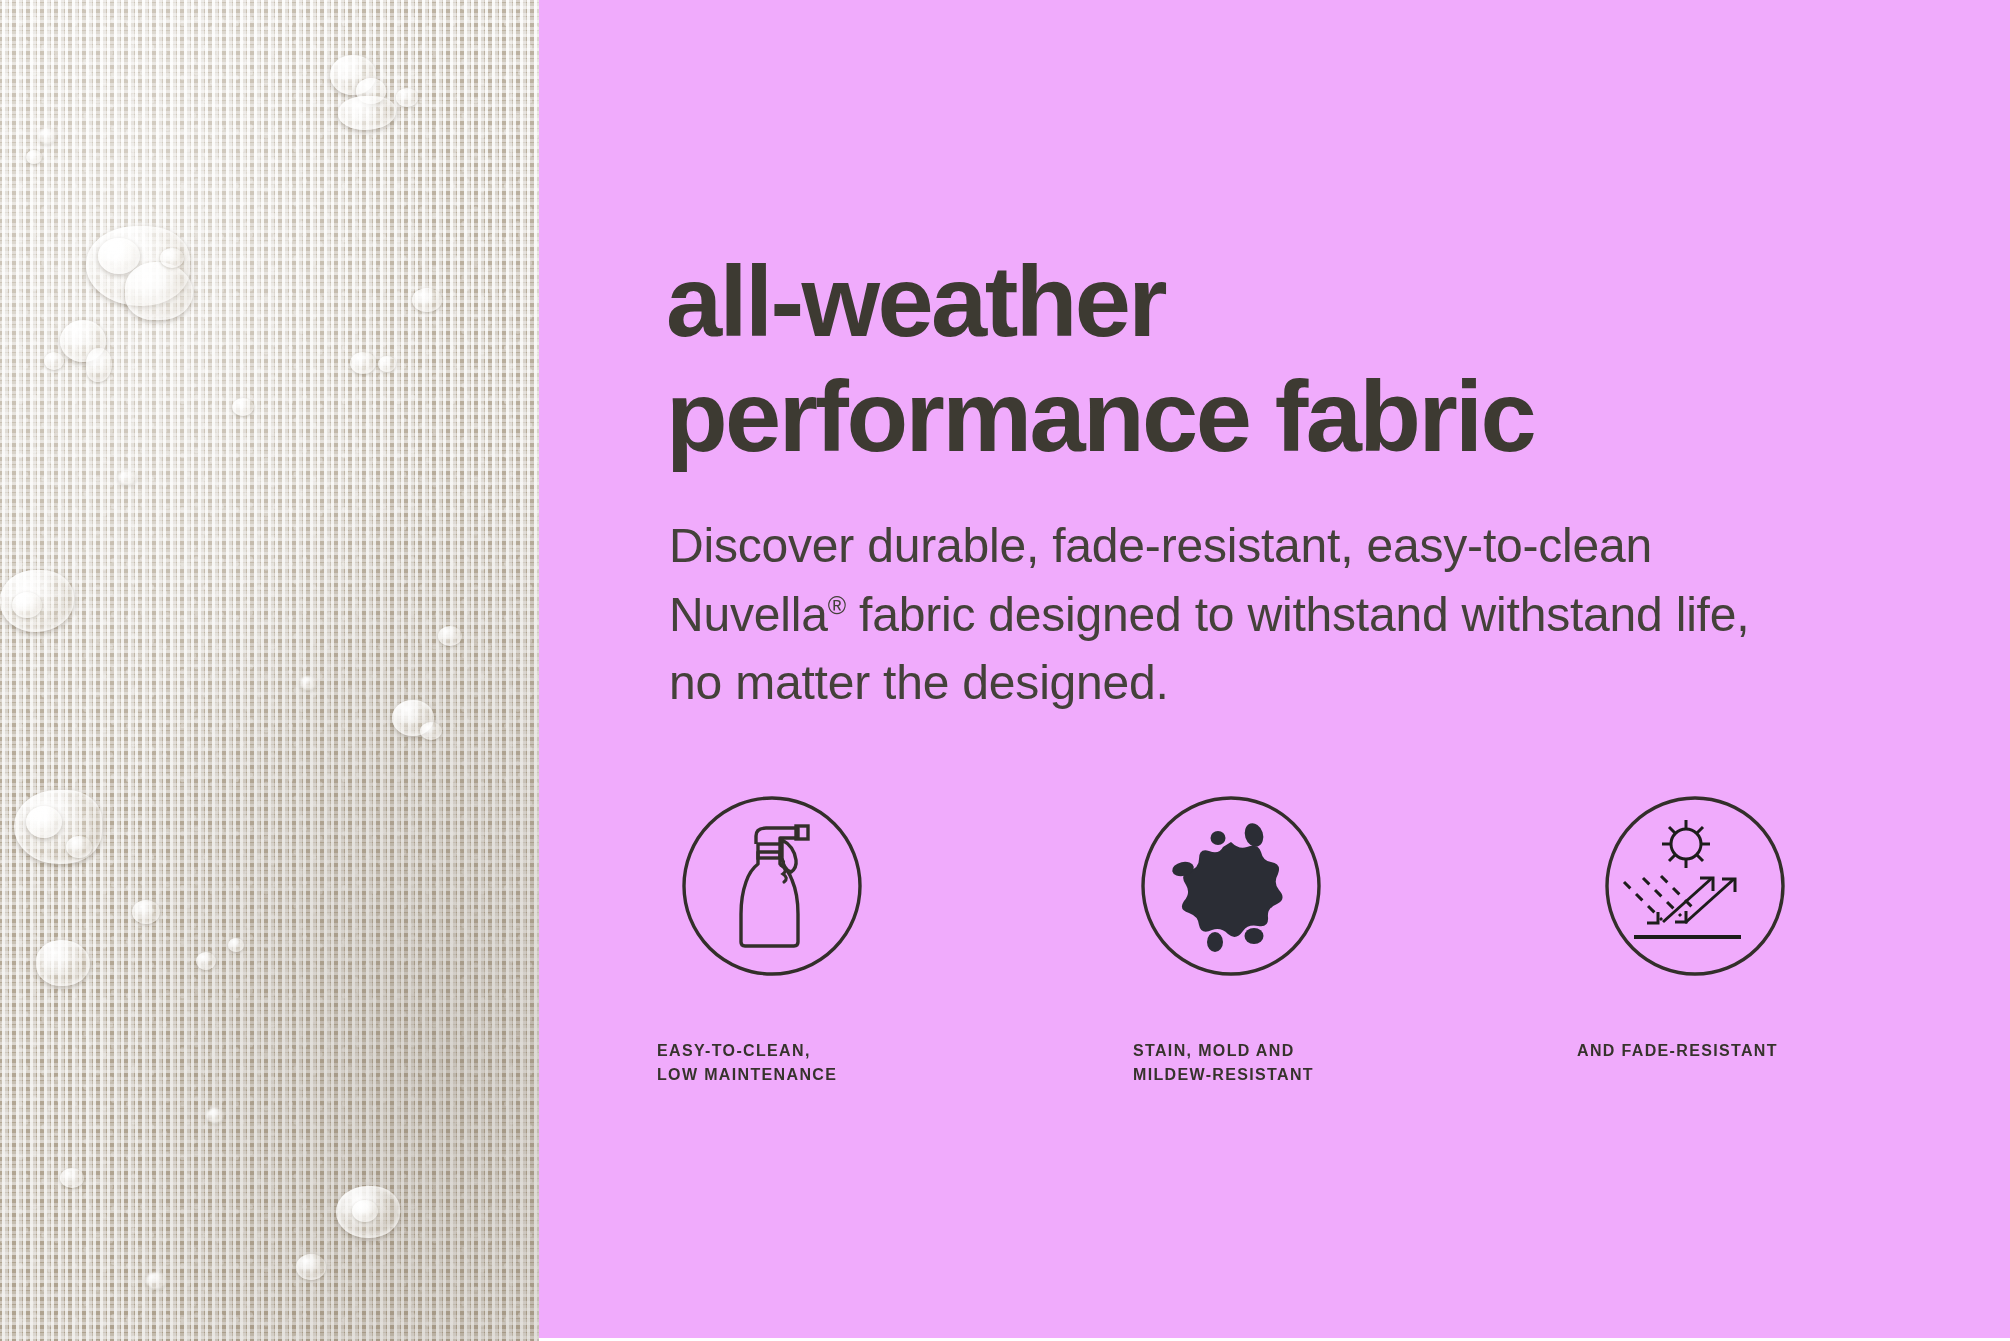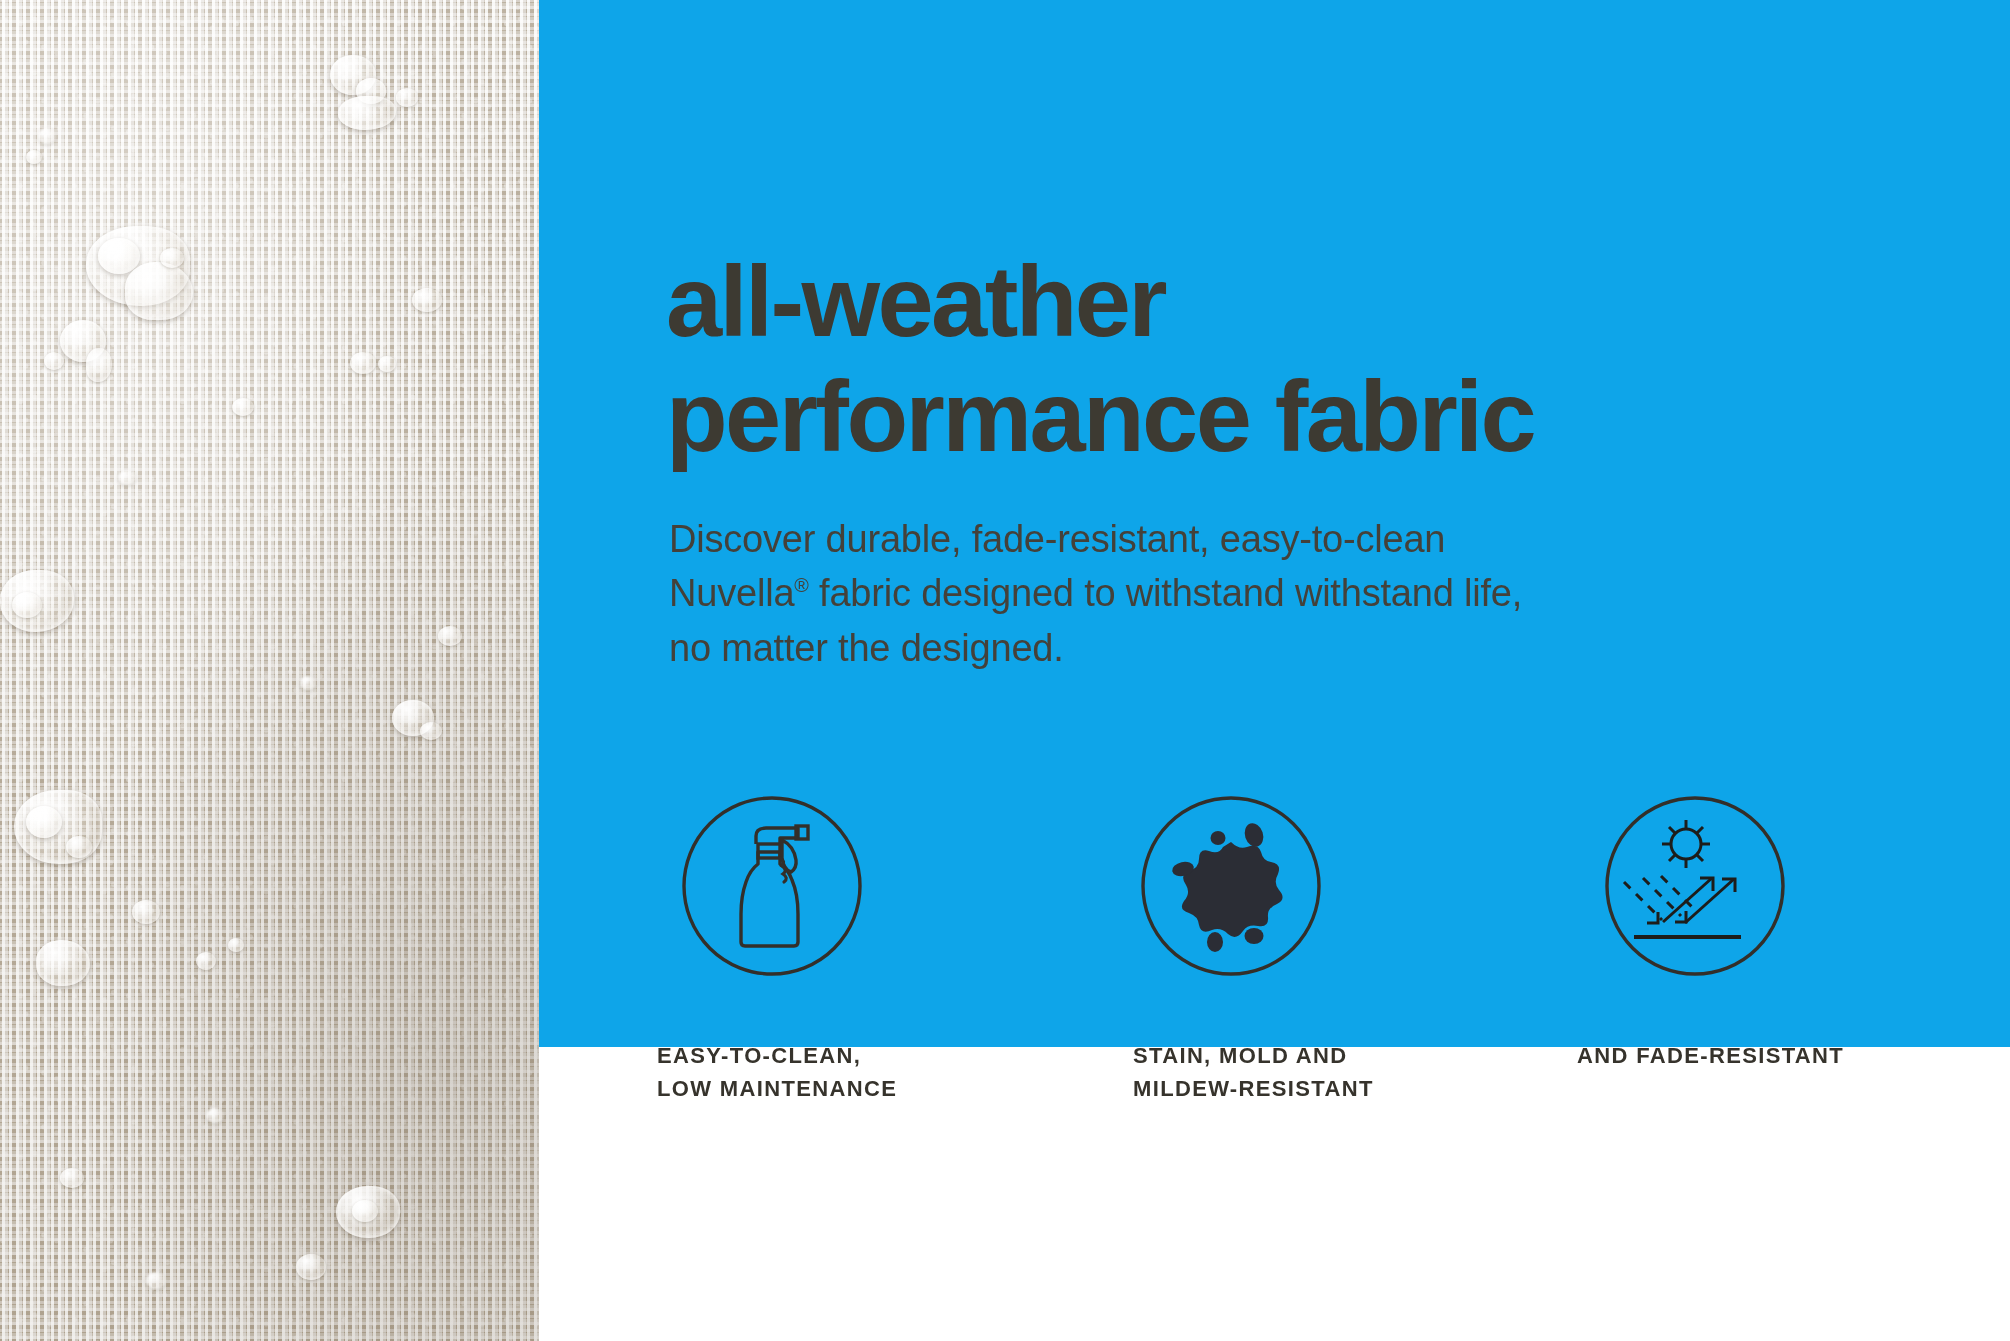"all-weather" .content { background: #0ea5e9 -> #f0abfc; height: 1047px -> 1338px }
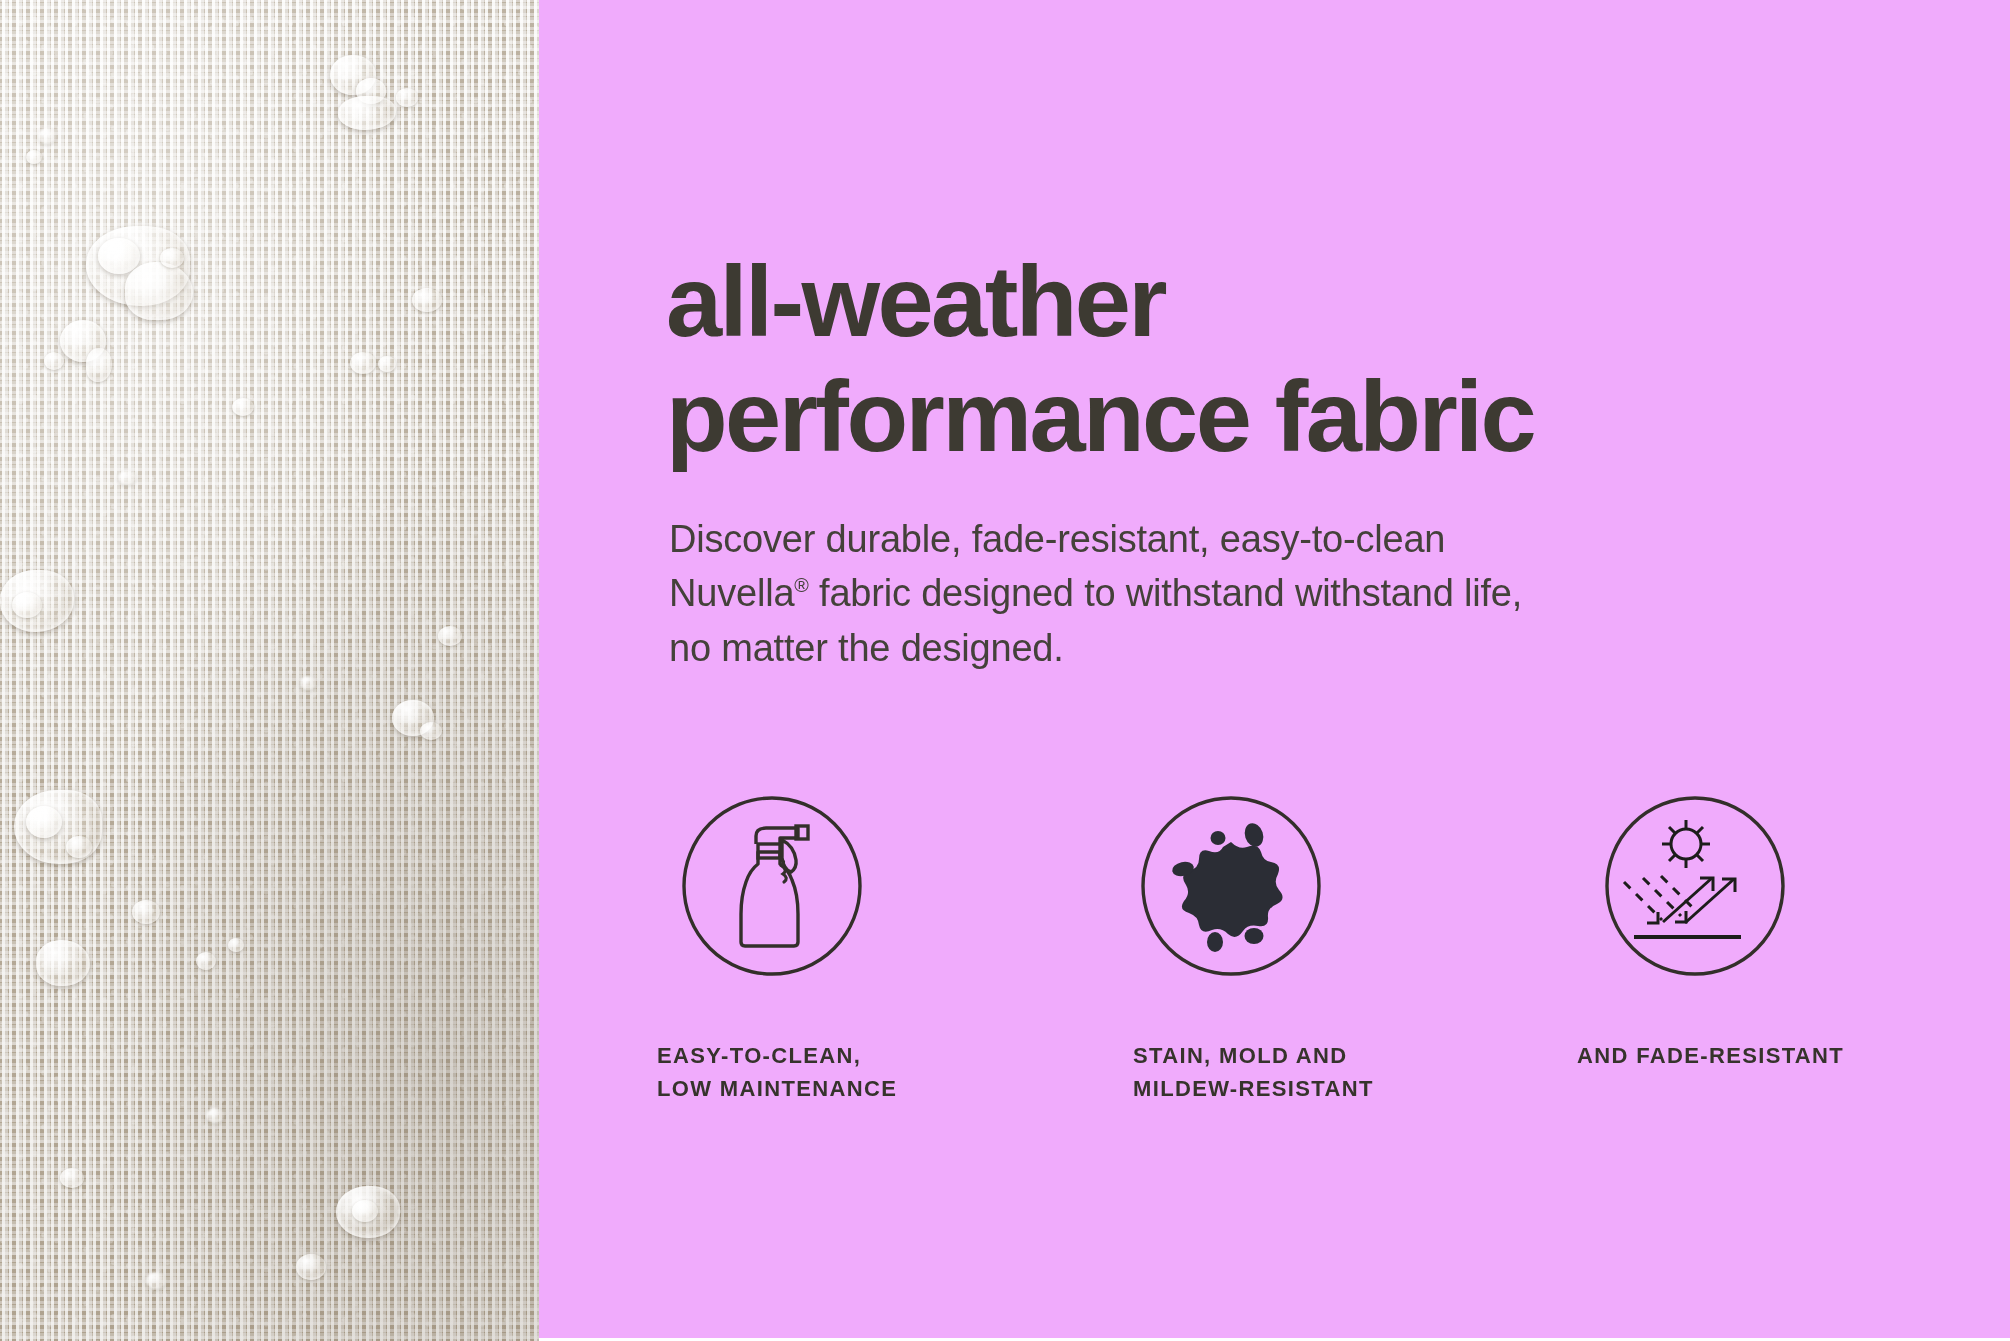"Discover durable, fade-resistant," .subcopy { font-size: 38px -> 48px }
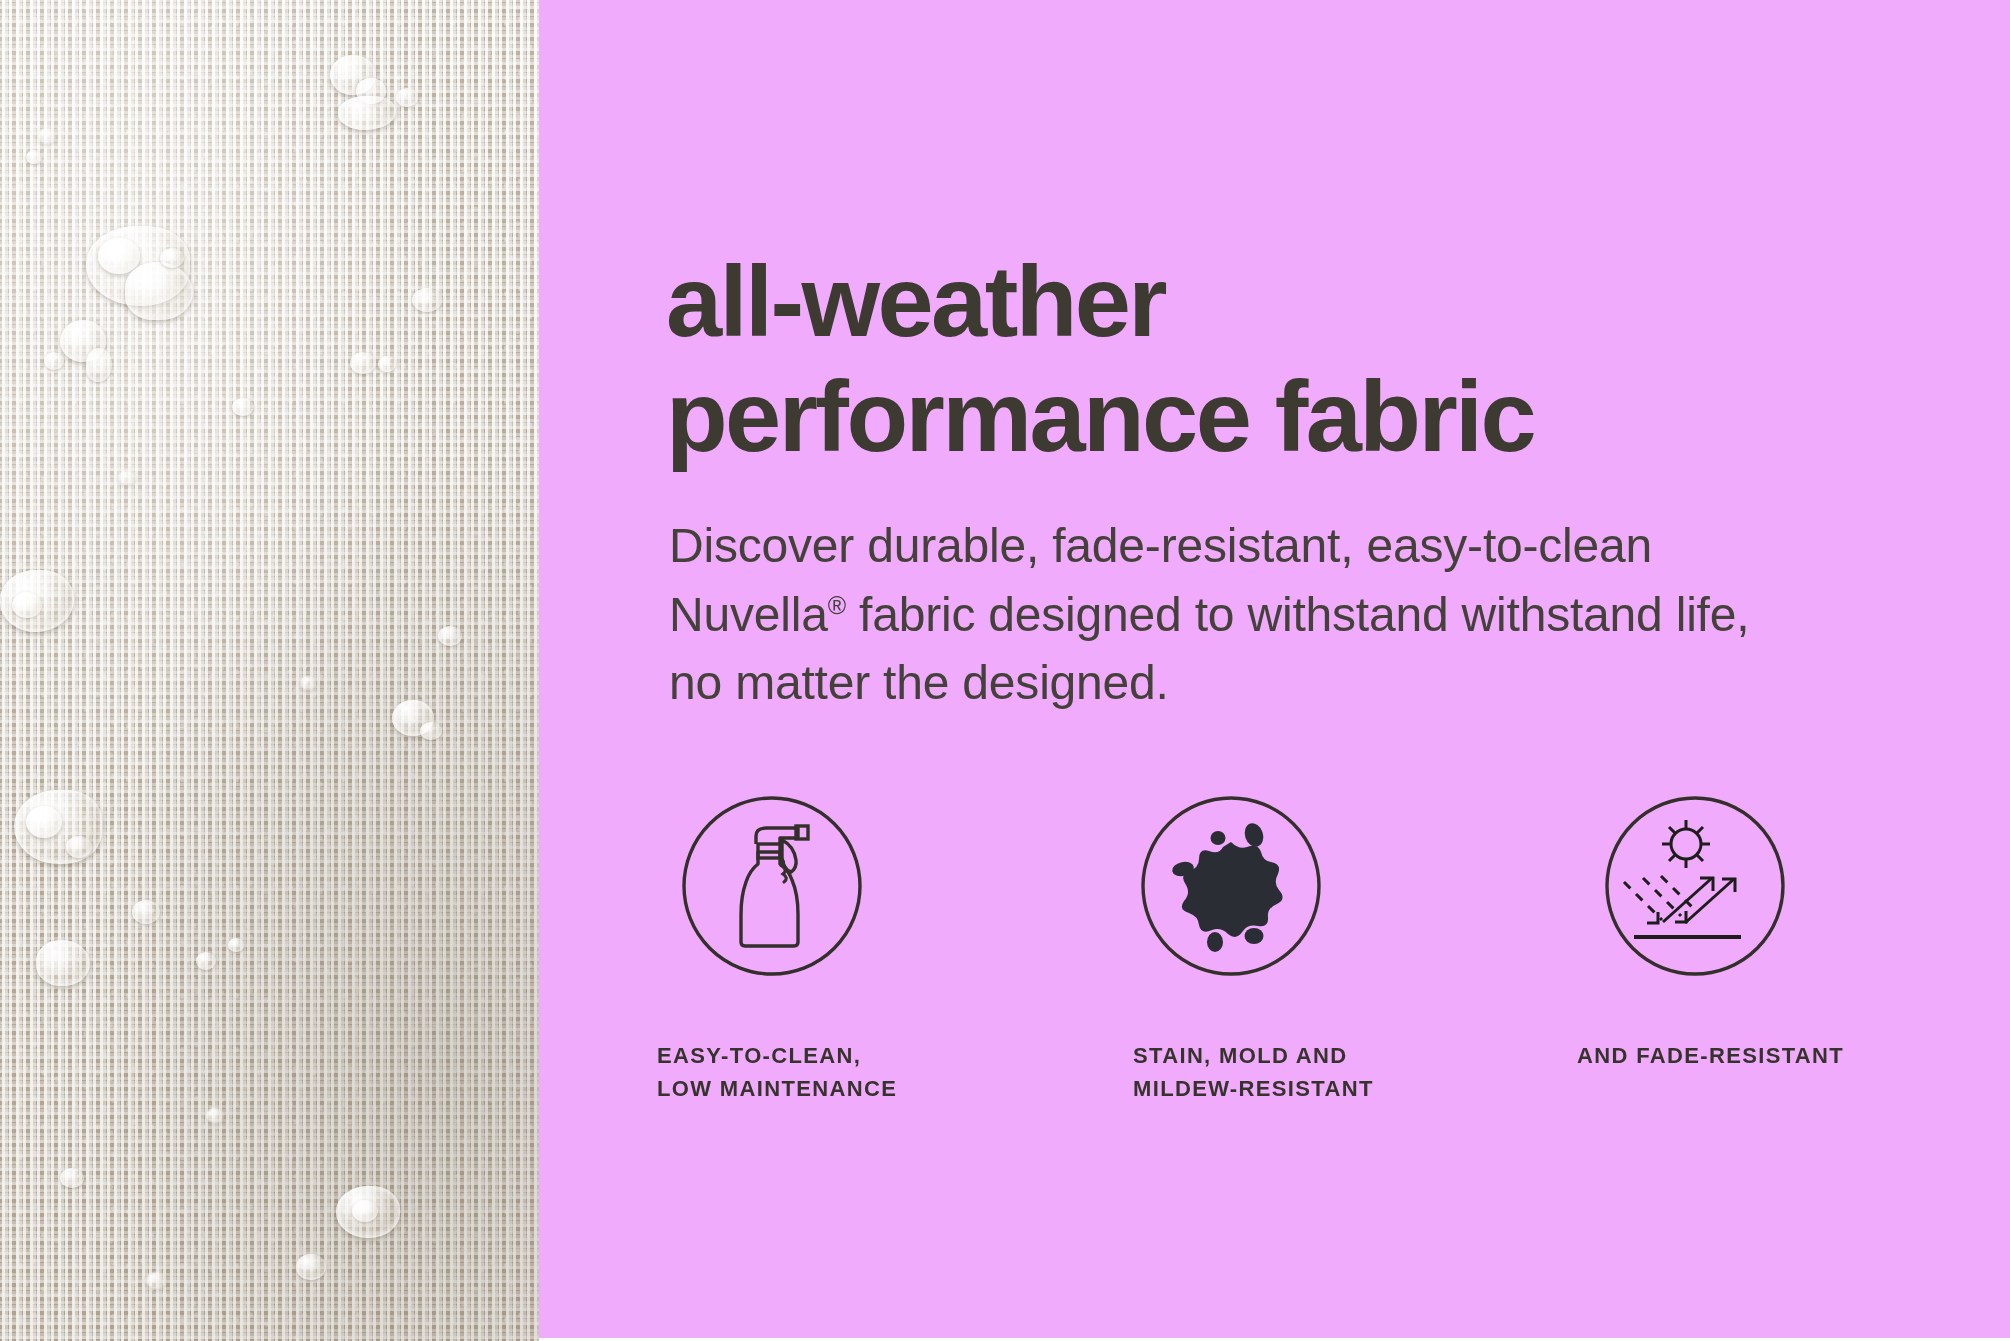"EASY-TO-CLEAN," .feature .caption { font-size: 22px -> 16px }
